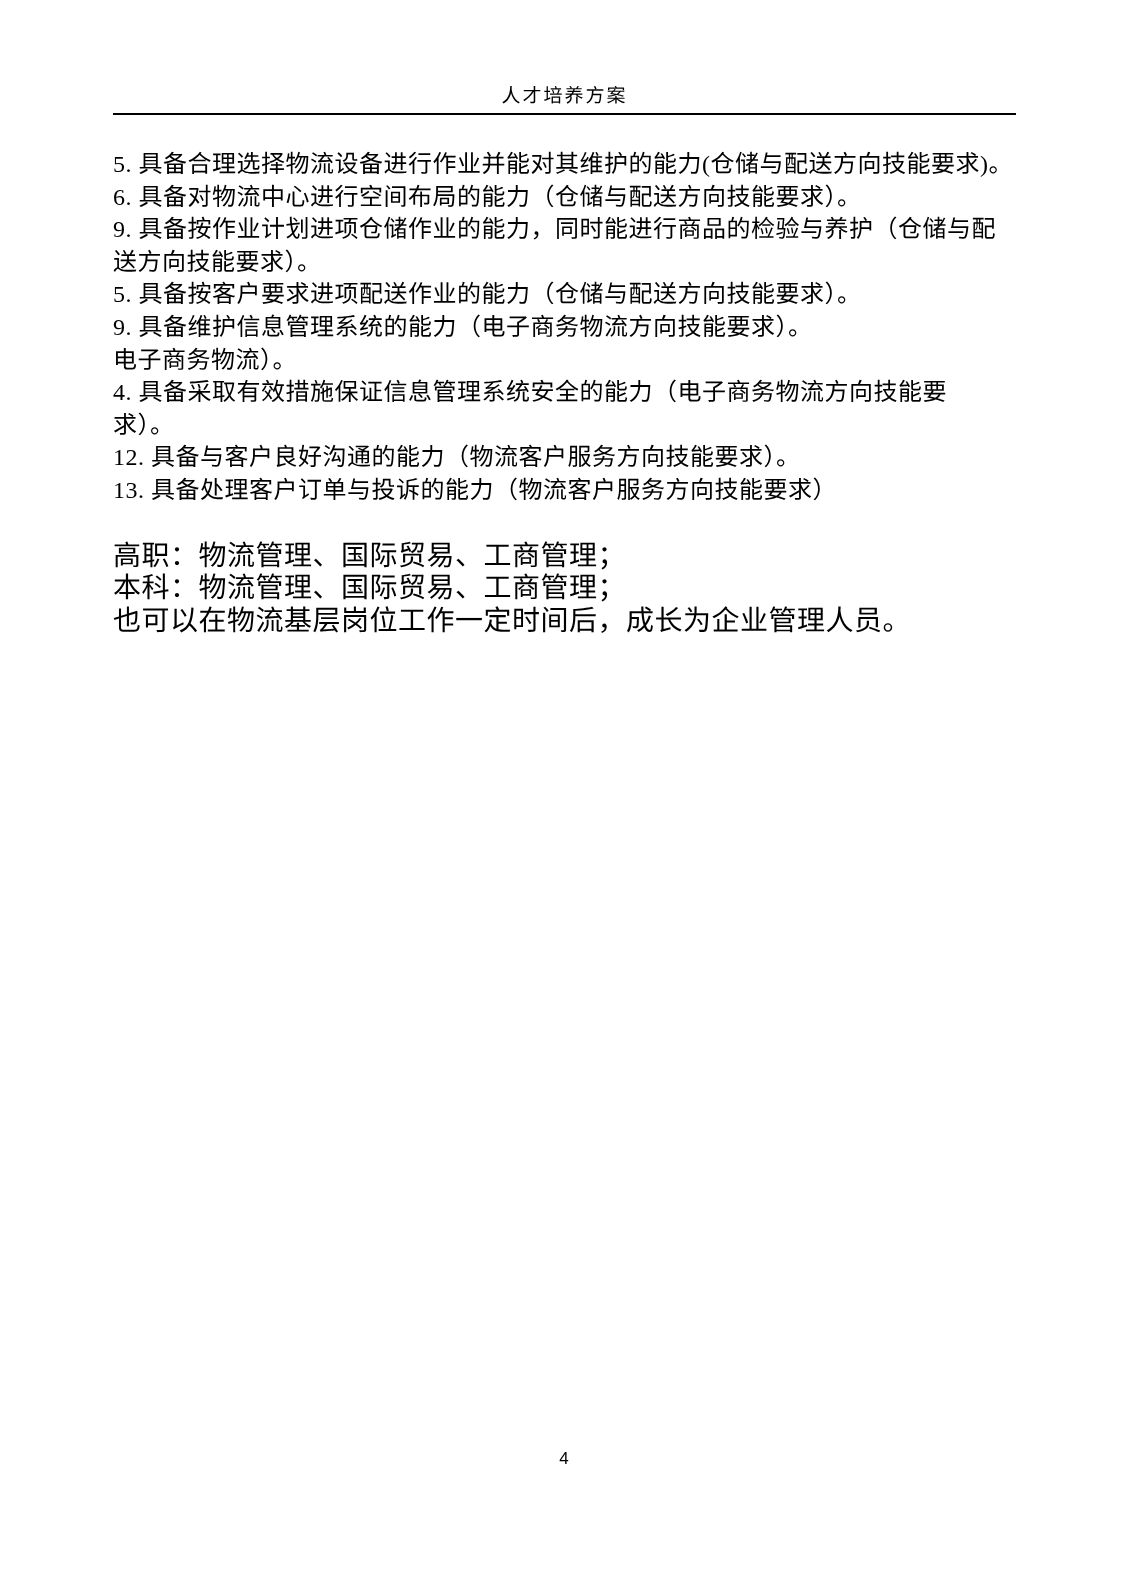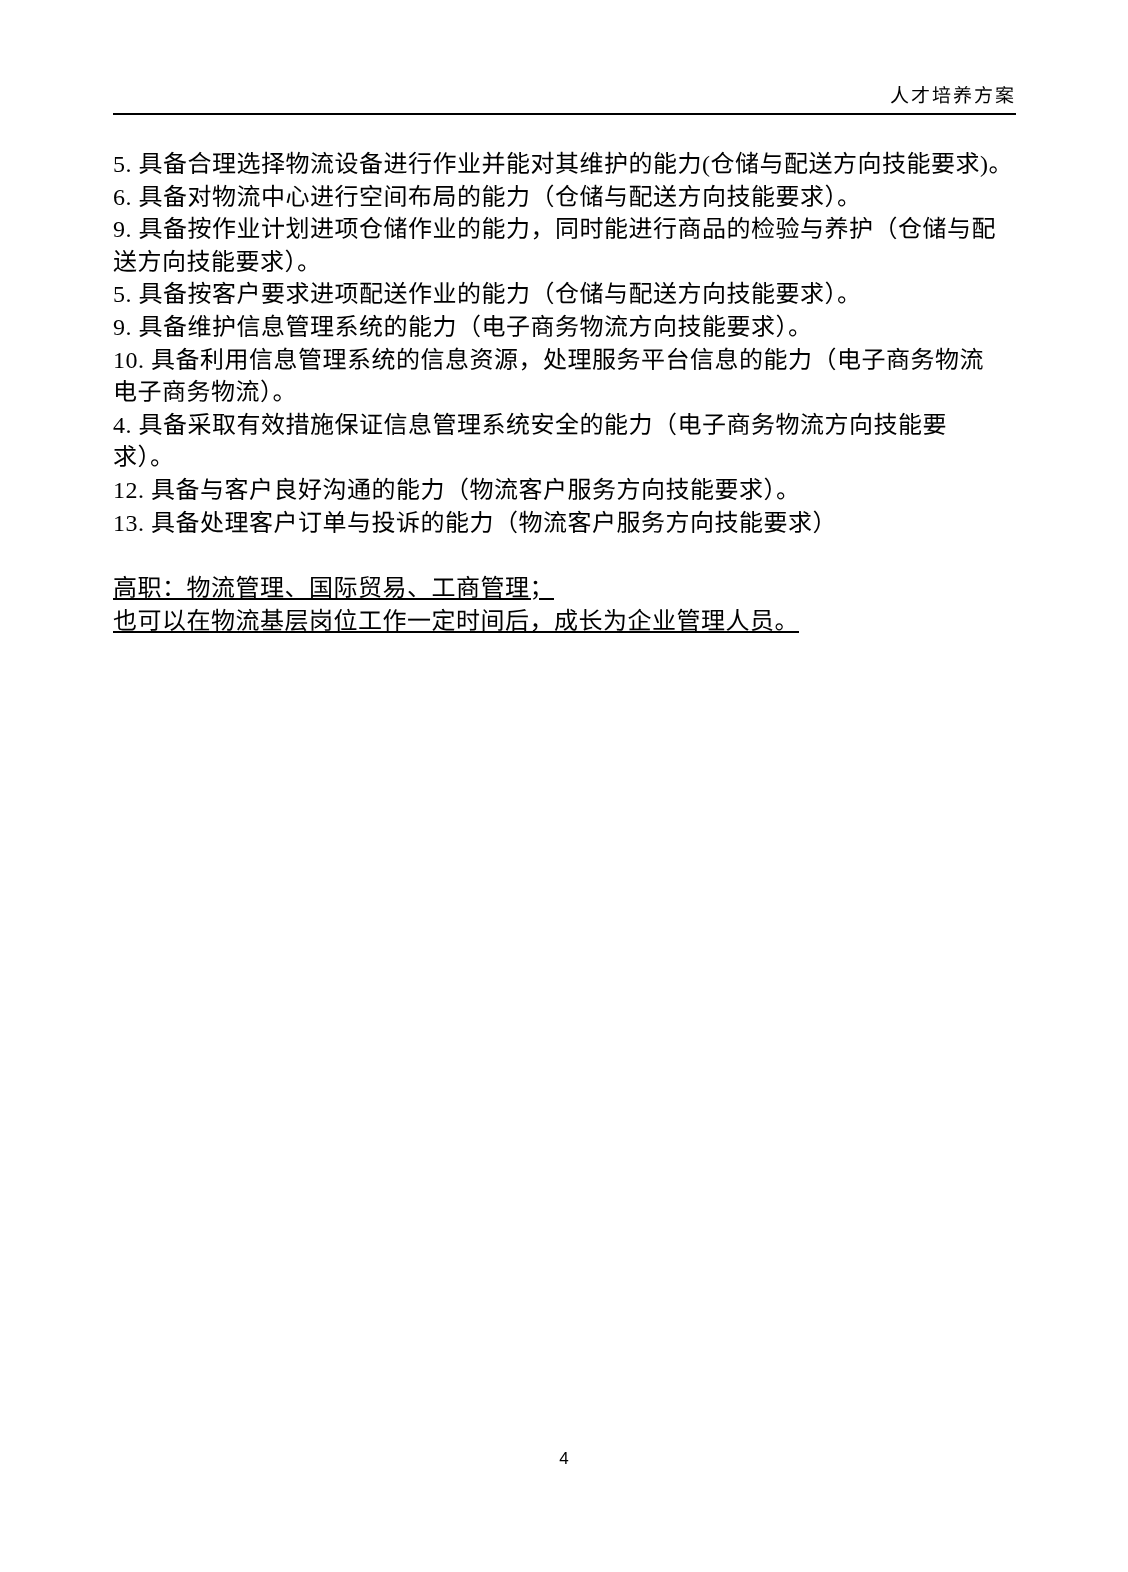"人才培养方案" .header { text-align: right -> center }
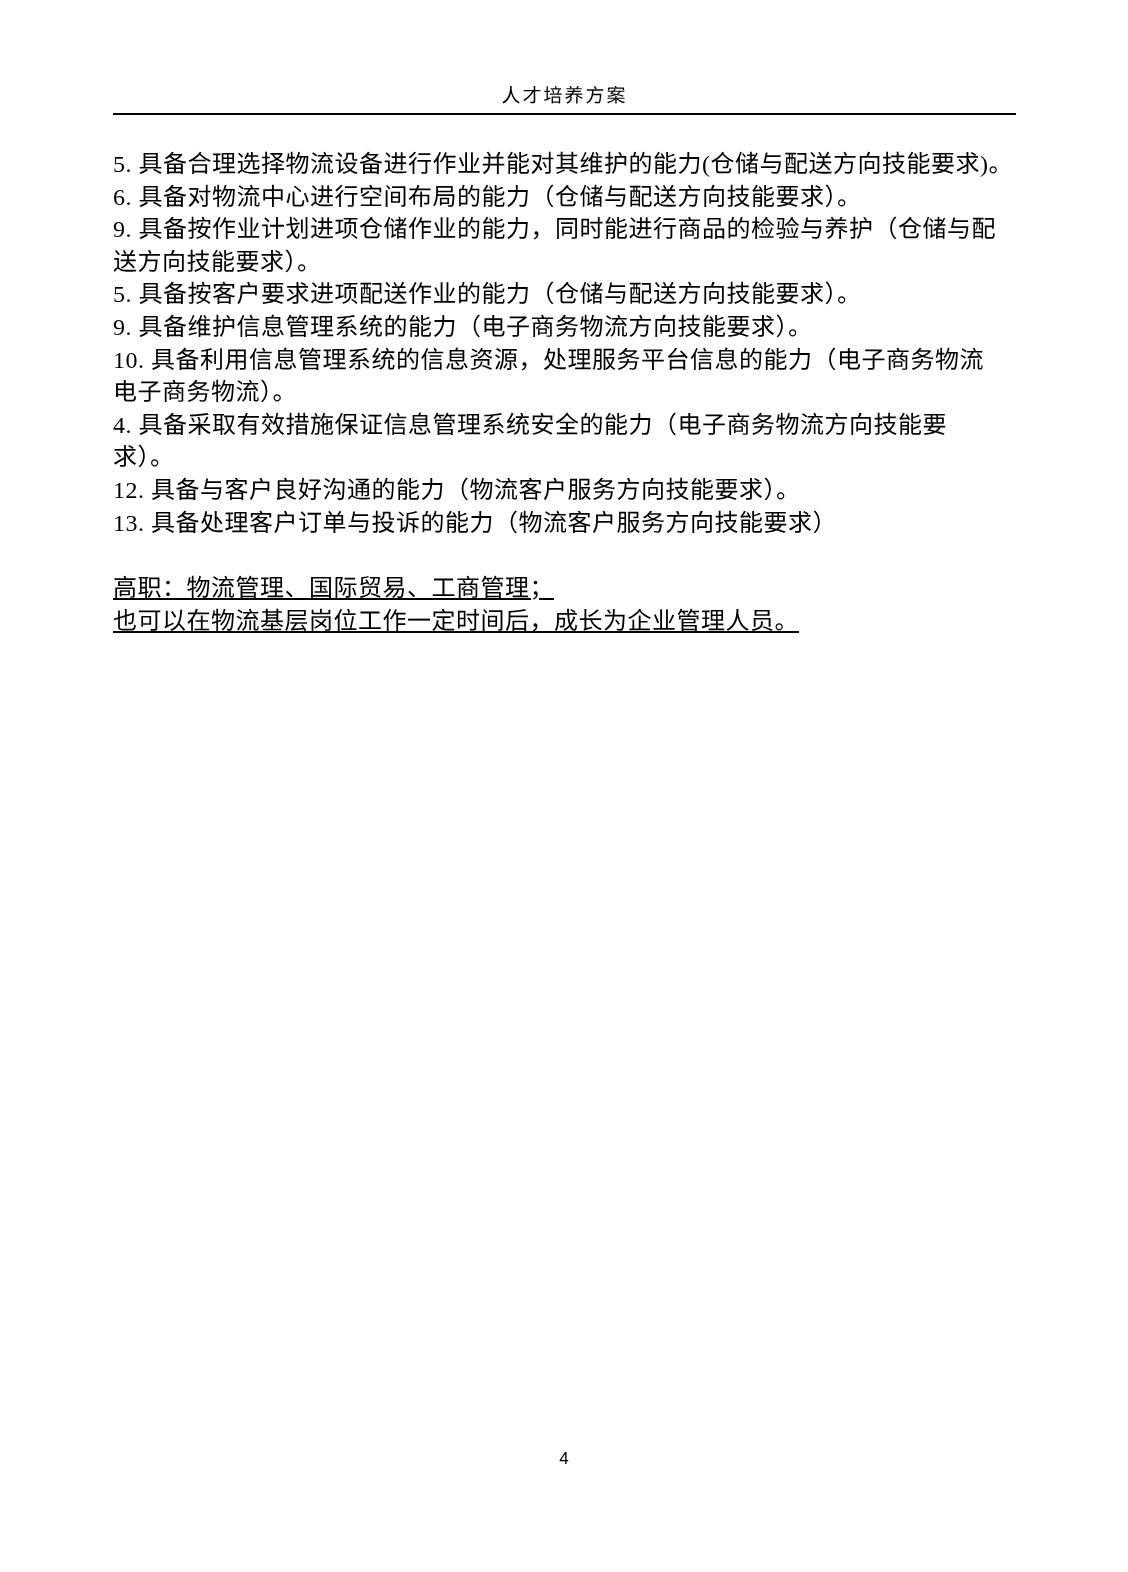"10. 具备利用信息管理系统的信息资源，处理服务平台信息的能力（电子商务物流" div.list-line { html: <div>10. 具备利用信息管理系统的信息资源，处理服务平台信息的能力（电子商务物流</div> -> none }
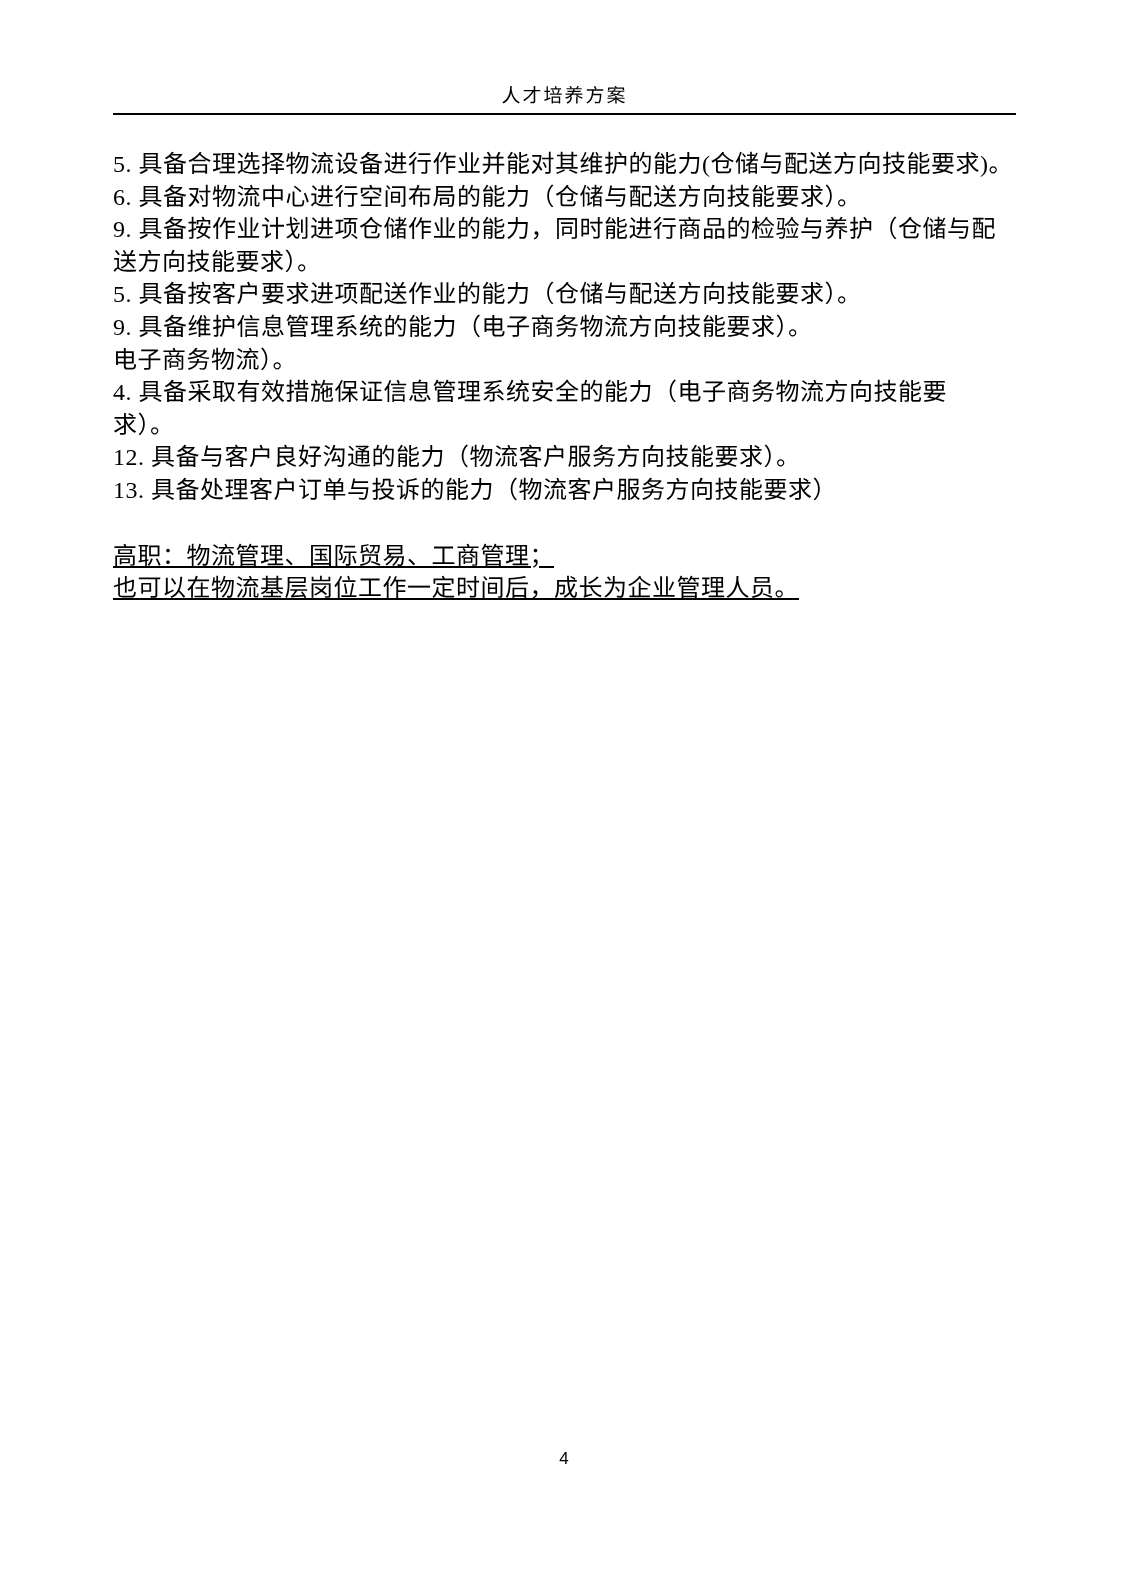"高职：物流管理、国际贸易、工商管理；" .paragraph-block { font-size: 24px -> 28px; text-decoration: underline -> none }
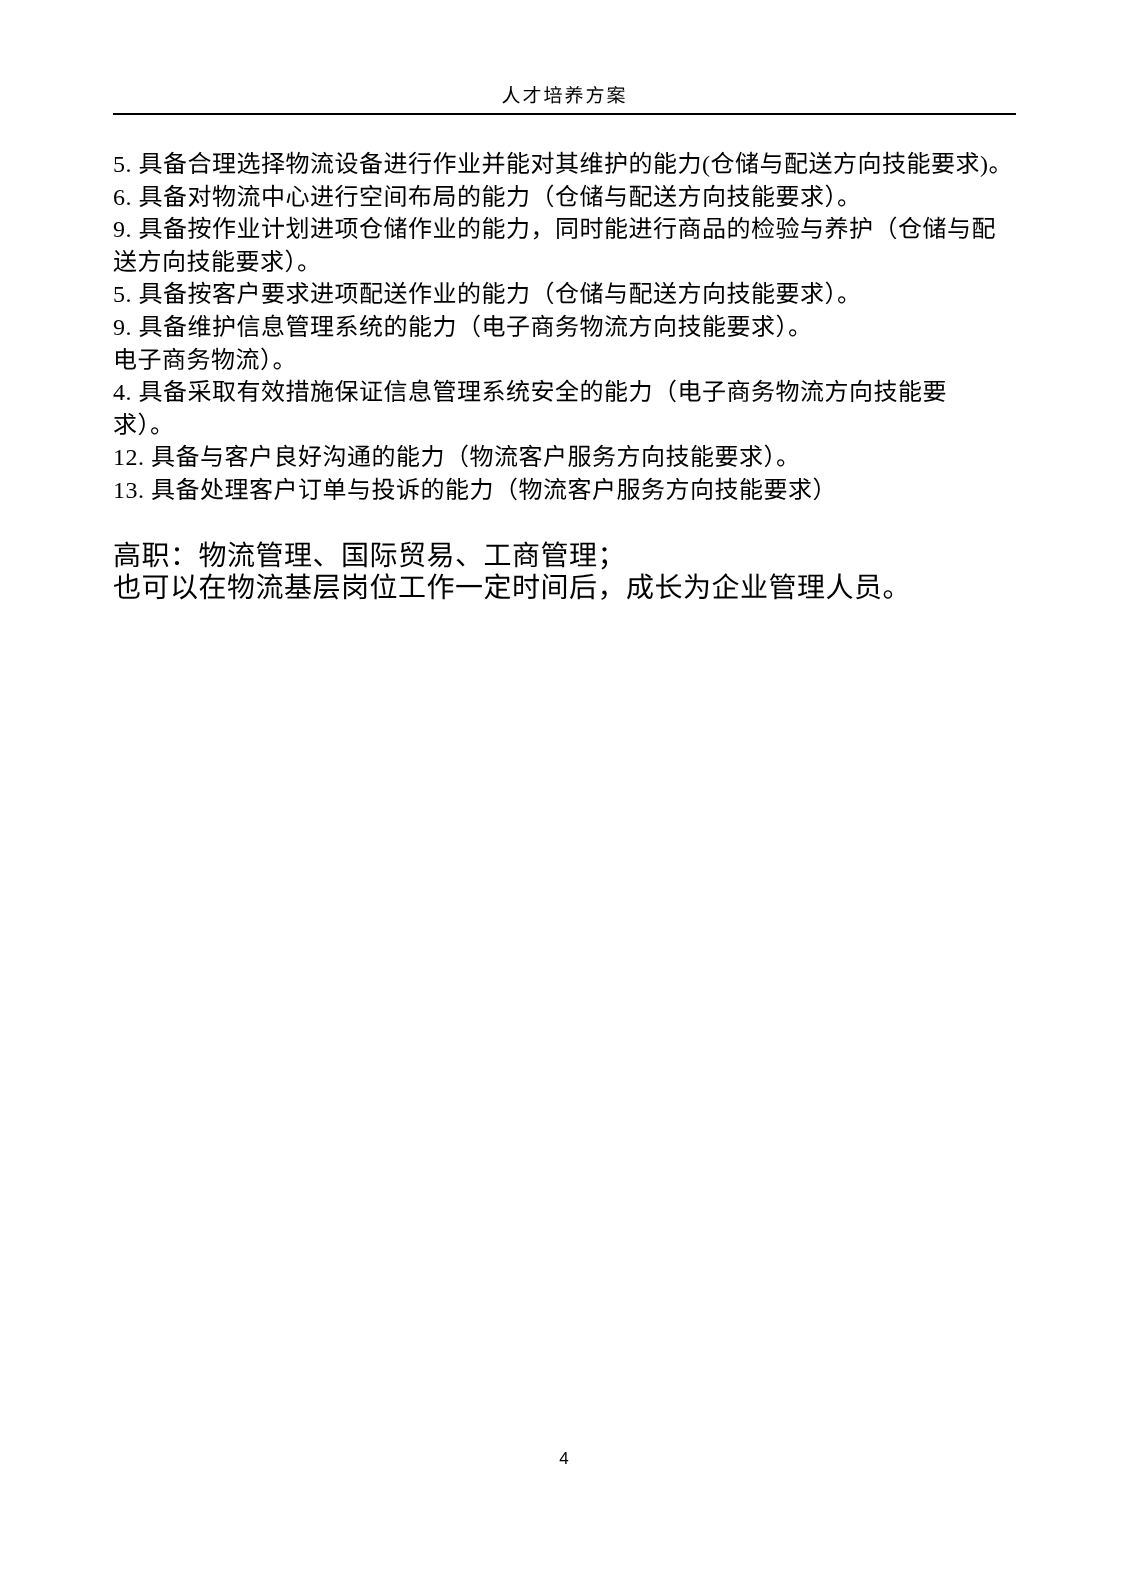"本科：物流管理、国际贸易、工商管理；" div.list-line { html: none -> <div>本科：物流管理、国际贸易、工商管理；</div> }
